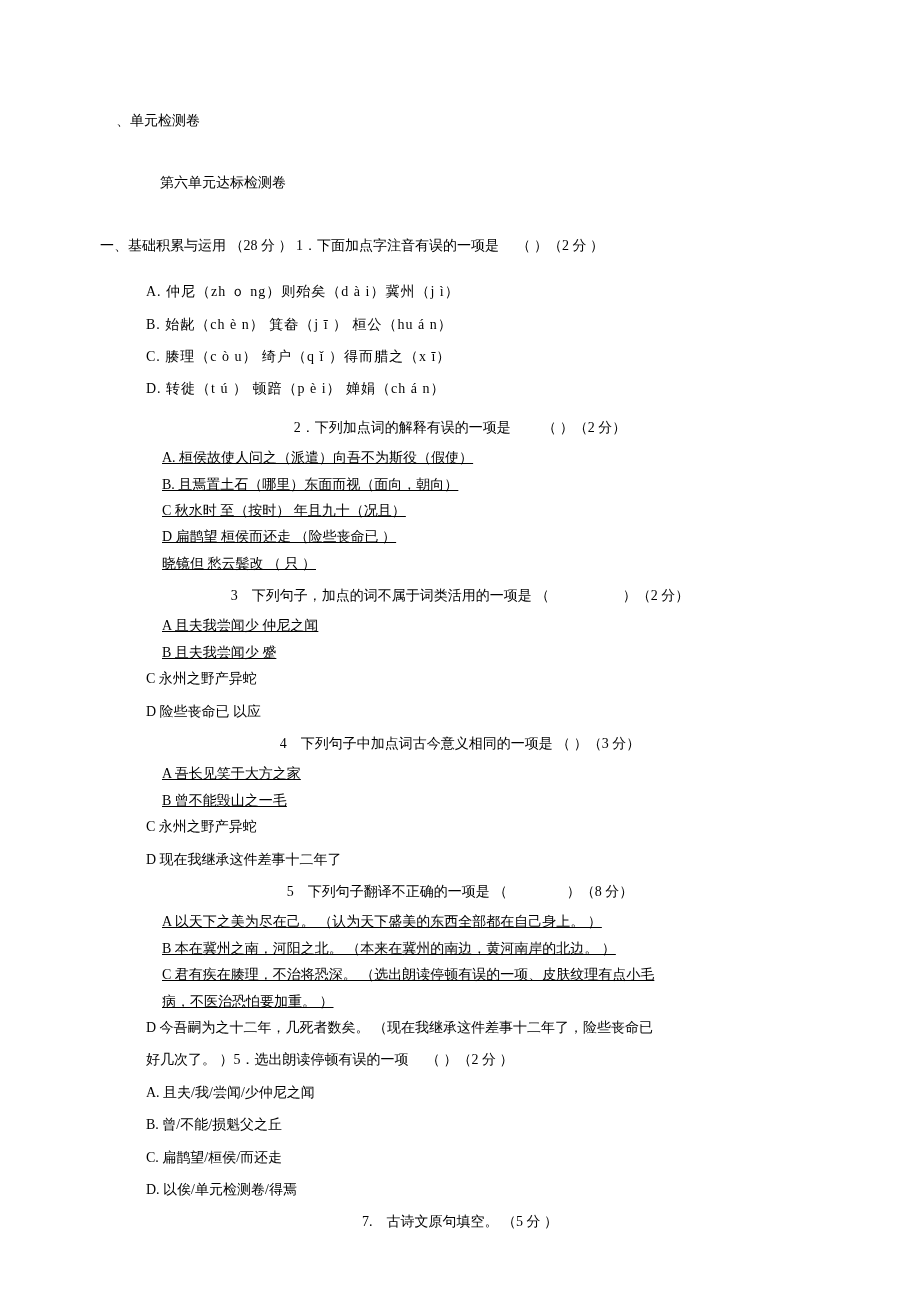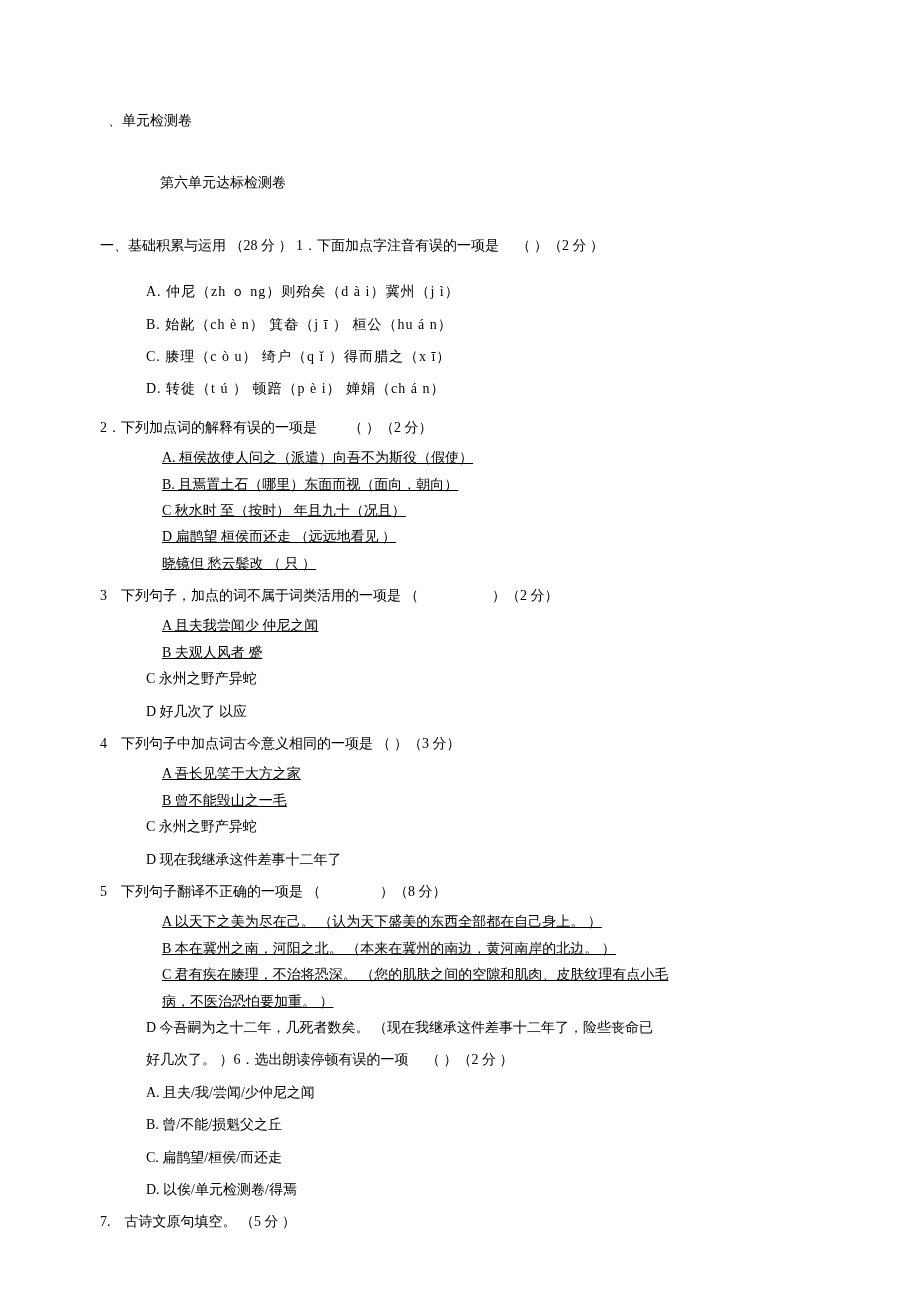"、单元检测卷" .header-line { margin-left: 8px -> 16px }
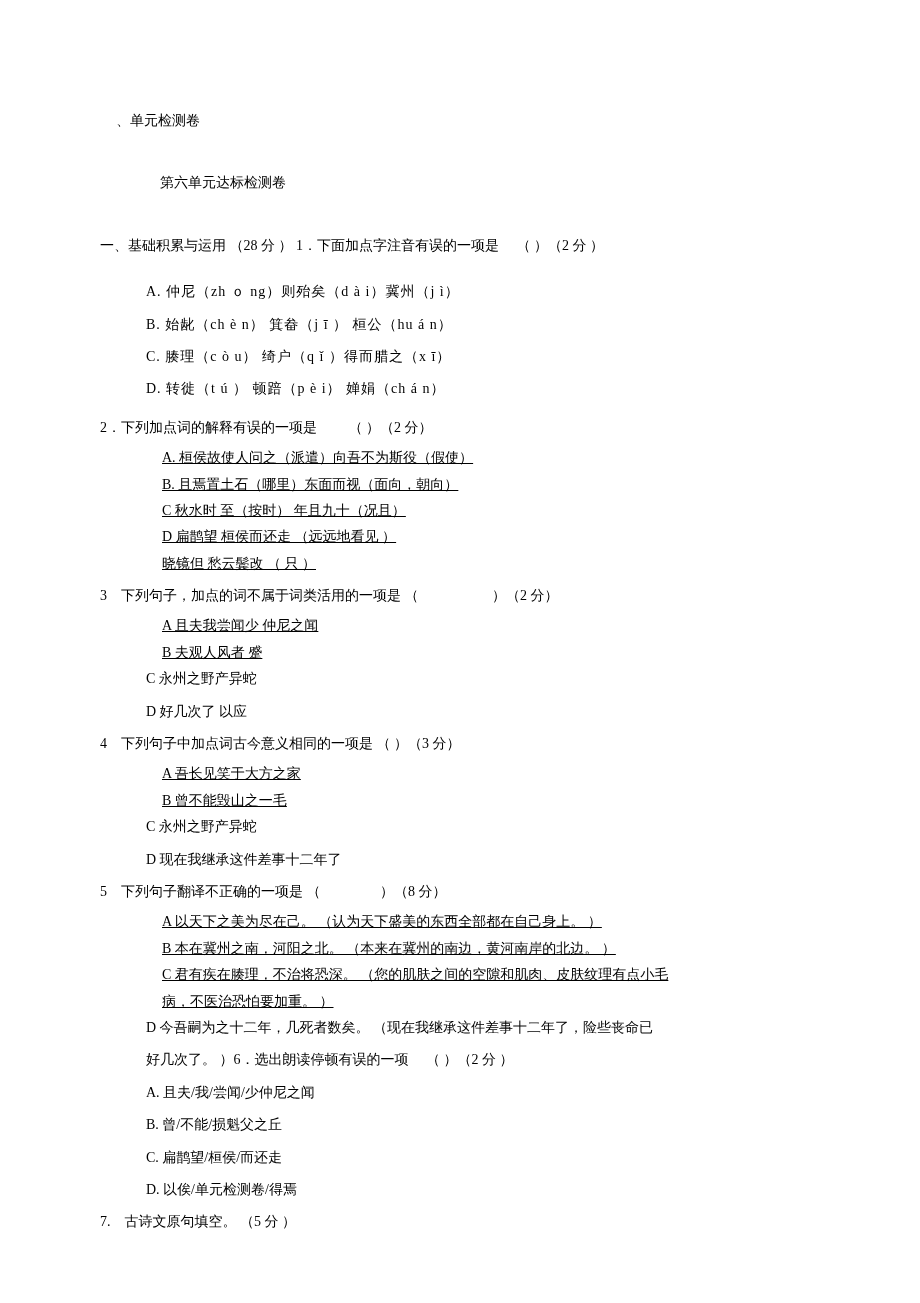"2．下列加点词的解释有误的一项是 （ ）（2 分）" .question { text-align: none -> center }
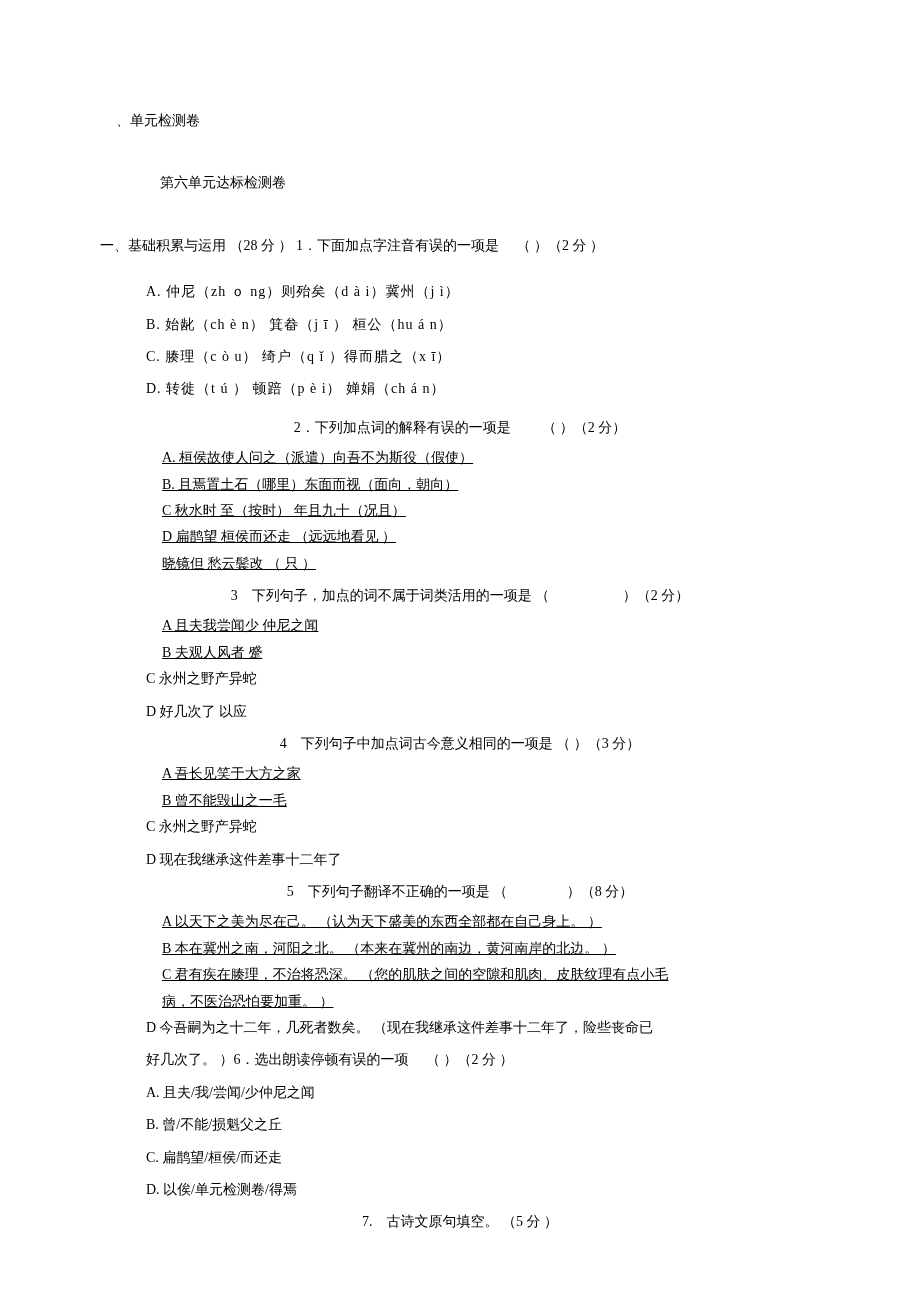"D 扁鹊望 桓侯而还走 （远远地看见 ）" div.option-tight { text: 远远地看见 -> 险些丧命已 }
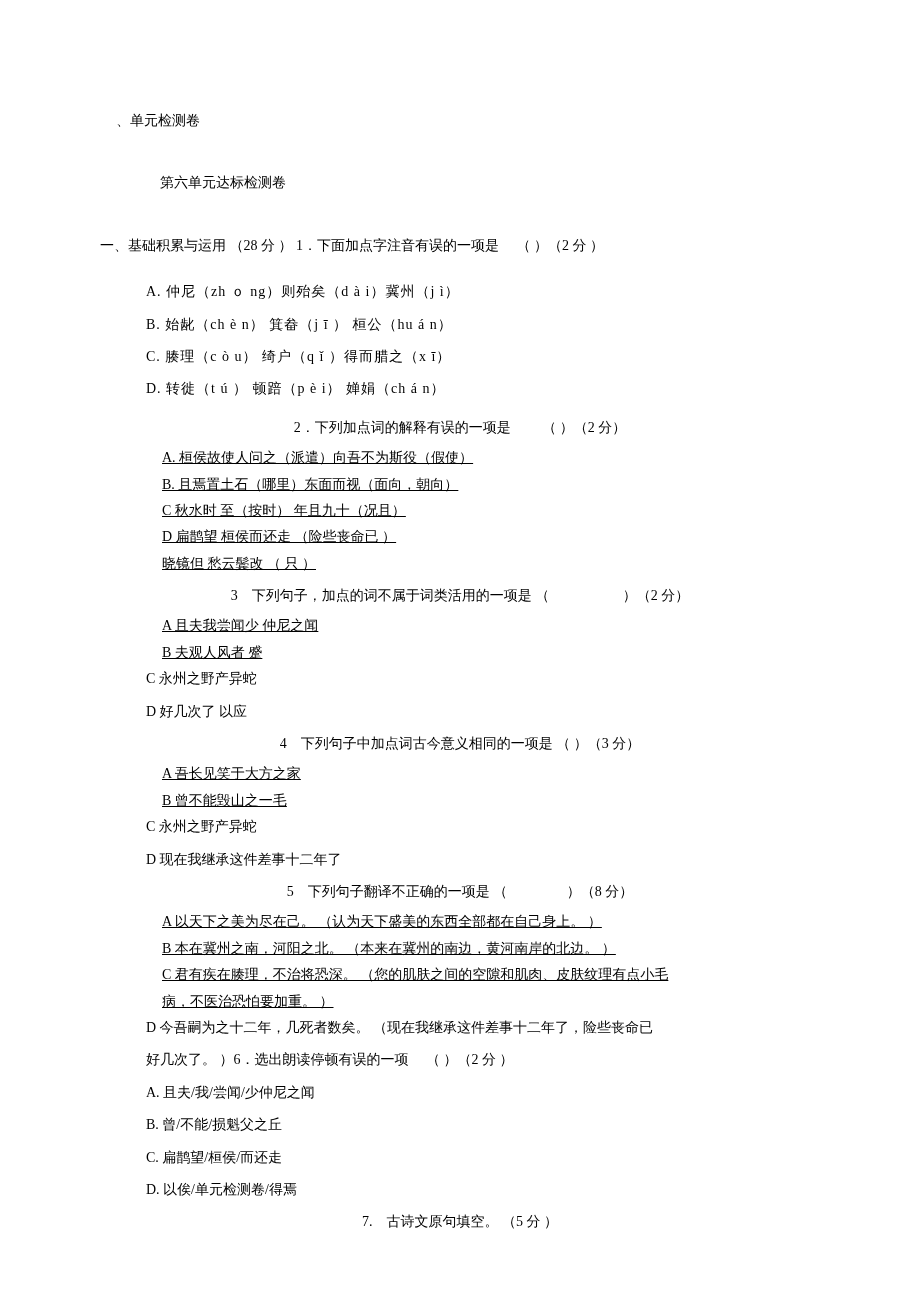"B 夫观人风者 蹙" div.option-tight { text: 夫观人风者 -> 且夫我尝闻少 }
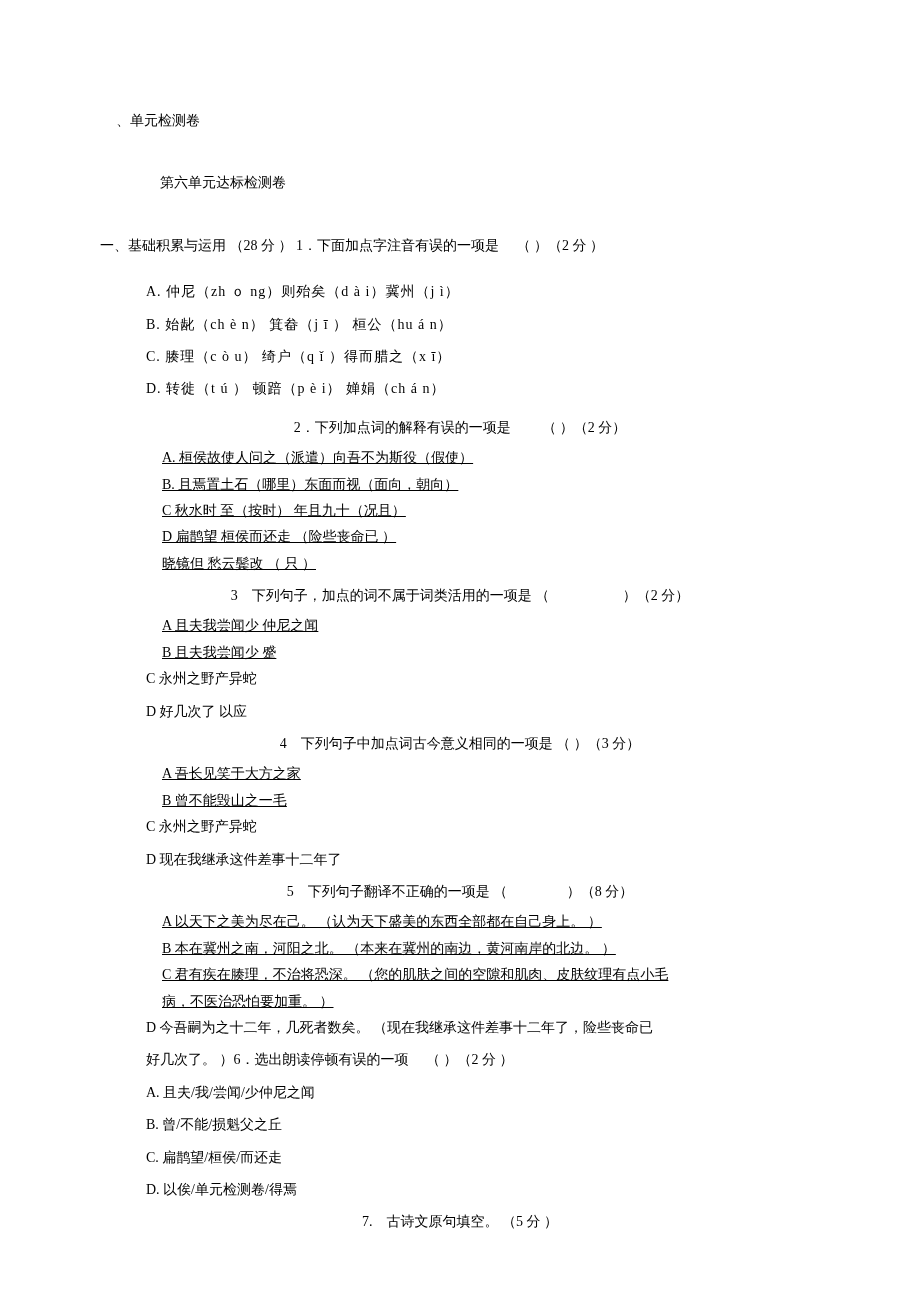"D 好几次了 以应" div.option { text: 好几次了 -> 险些丧命已 }
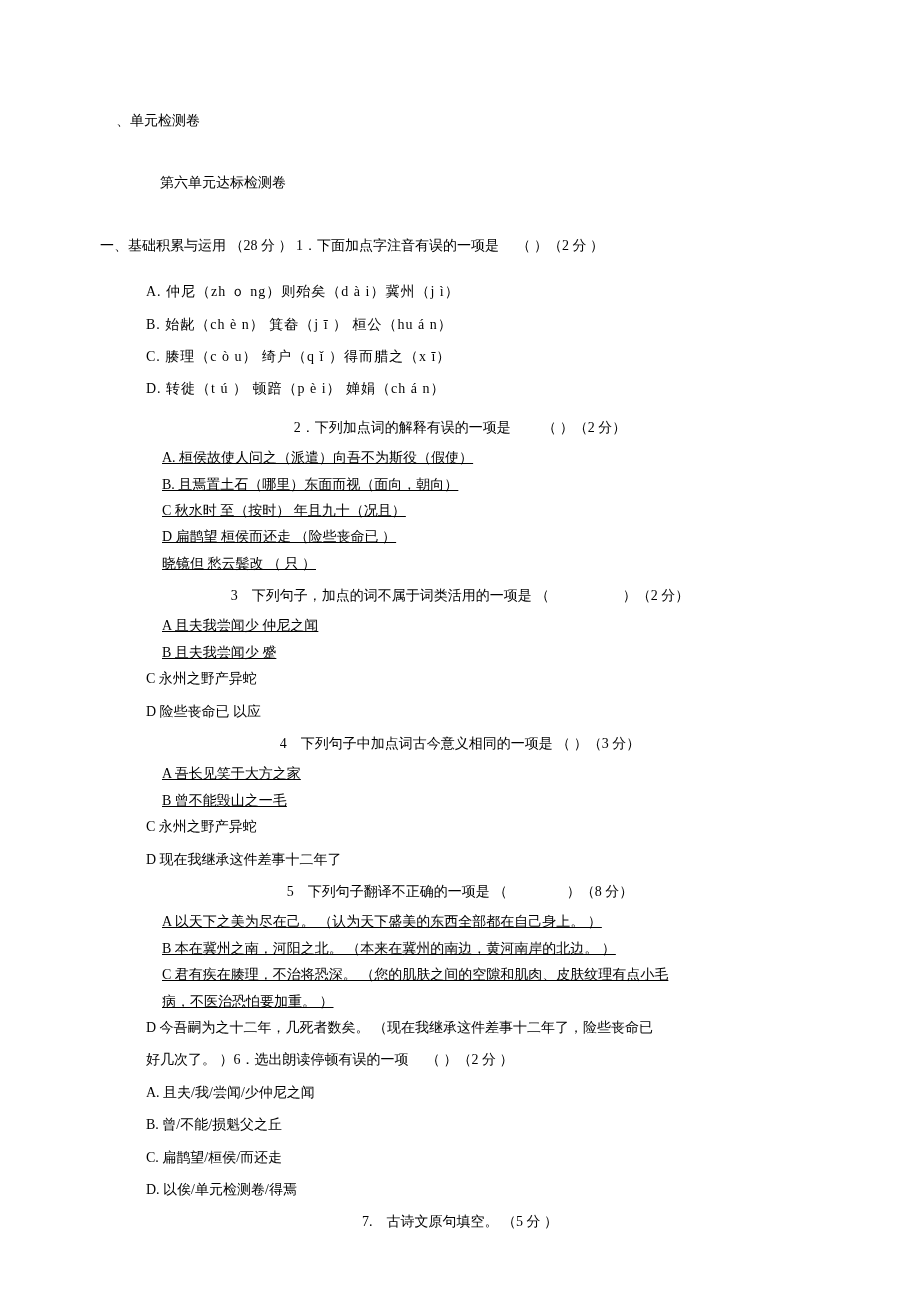"C 君有疾在腠理，不治将恐深。 （您的肌肤之间的空隙和肌肉、皮肤纹理有点小毛" div.option-tight { text: 您的肌肤之间的空隙和肌肉 -> 选出朗读停顿有误的一项 }
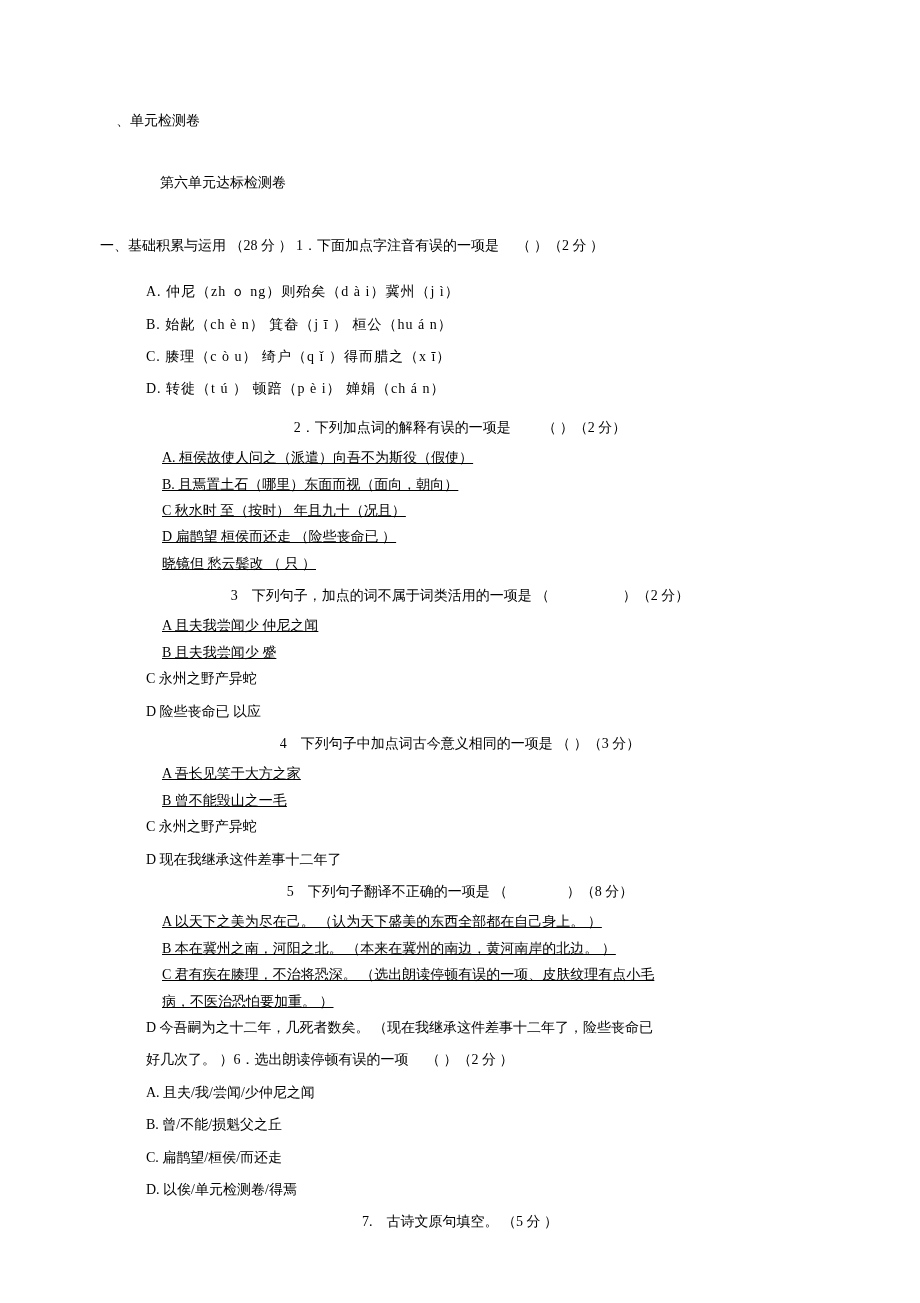"好几次了。 ）6．选出朗读停顿有误的一项 （ ）（2 分" div.option { text: 6 -> 5 }
